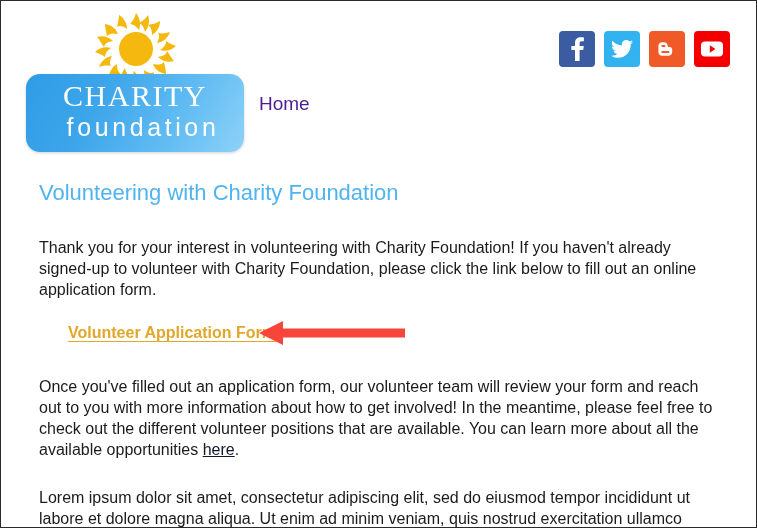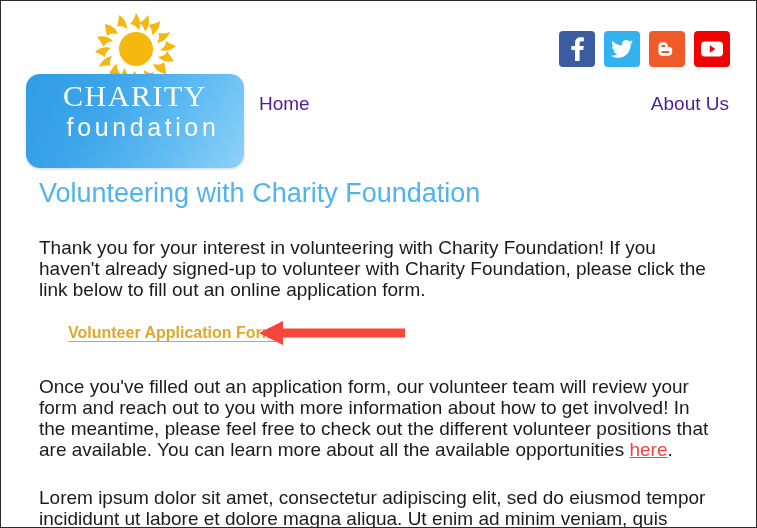"CHARITY" #logo-box { height: 94px -> 78px }
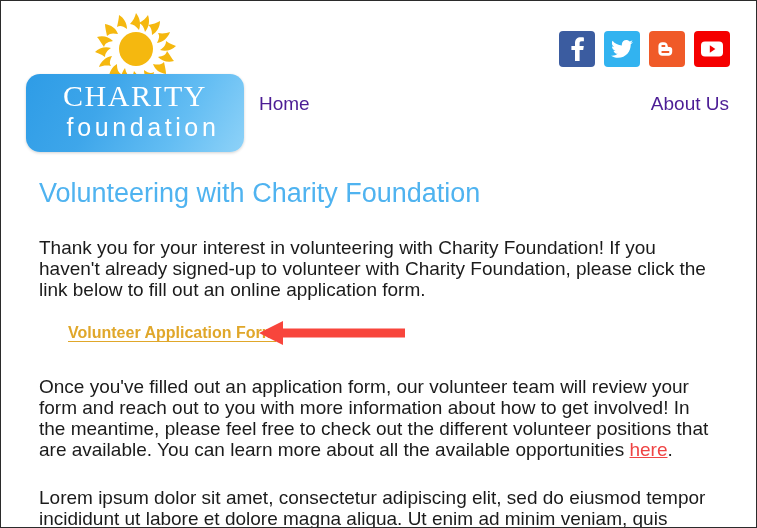"About Us" a.nav-item { html: <a>About Us</a> -> none }
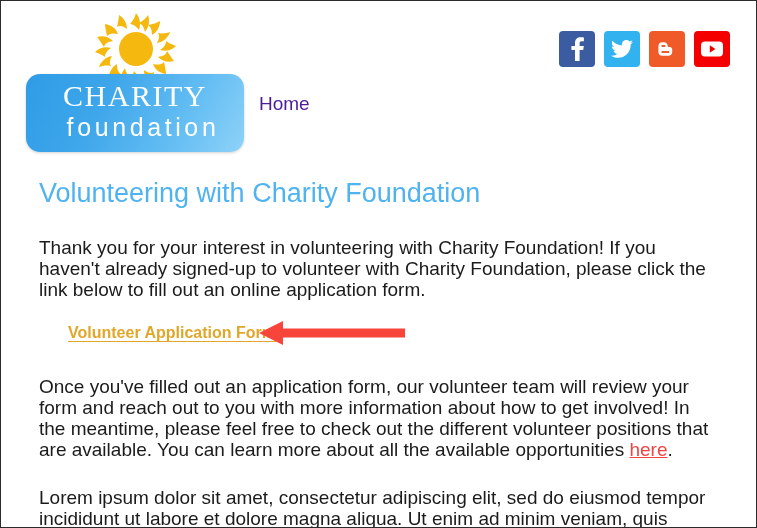"Volunteering with Charity Foundation" #page-title { font-size: 27px -> 22px }
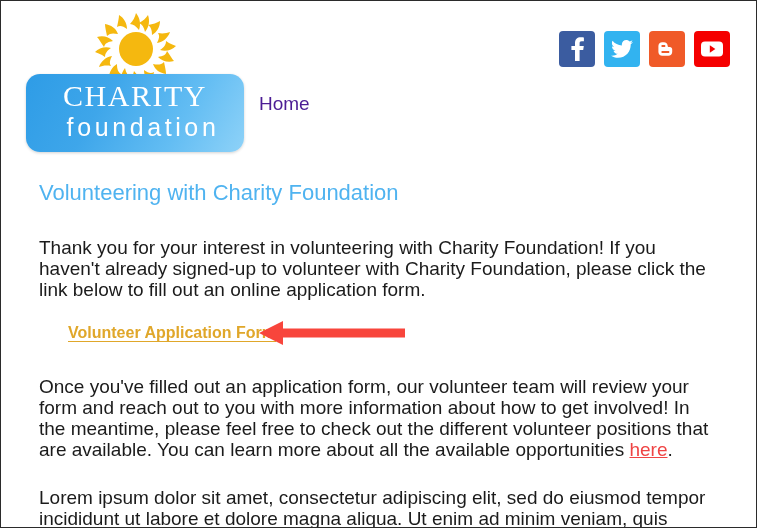"Thank you for your interest" .body-para { font-size: 19px -> 16px }
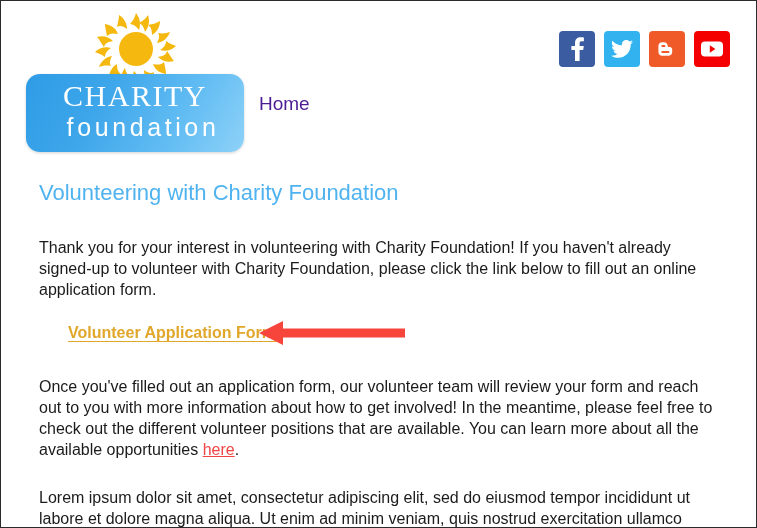"here" .inline-link { color: #ef4444 -> #0f172a }
